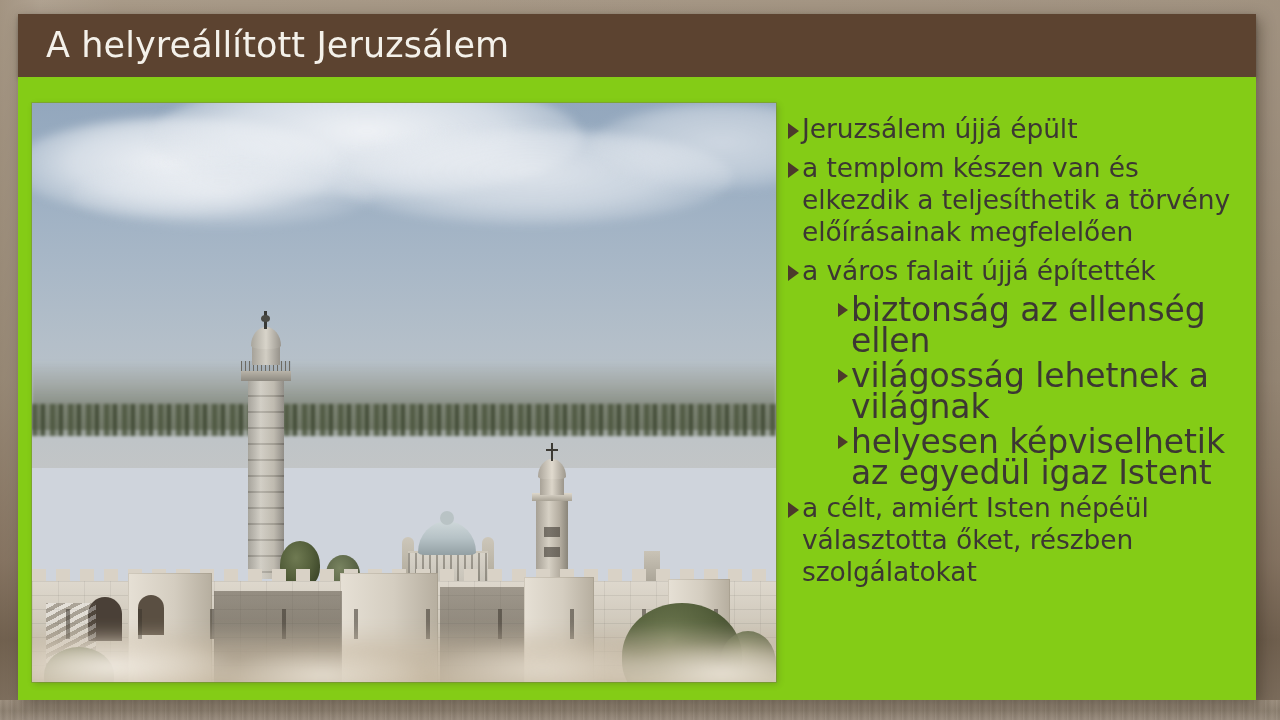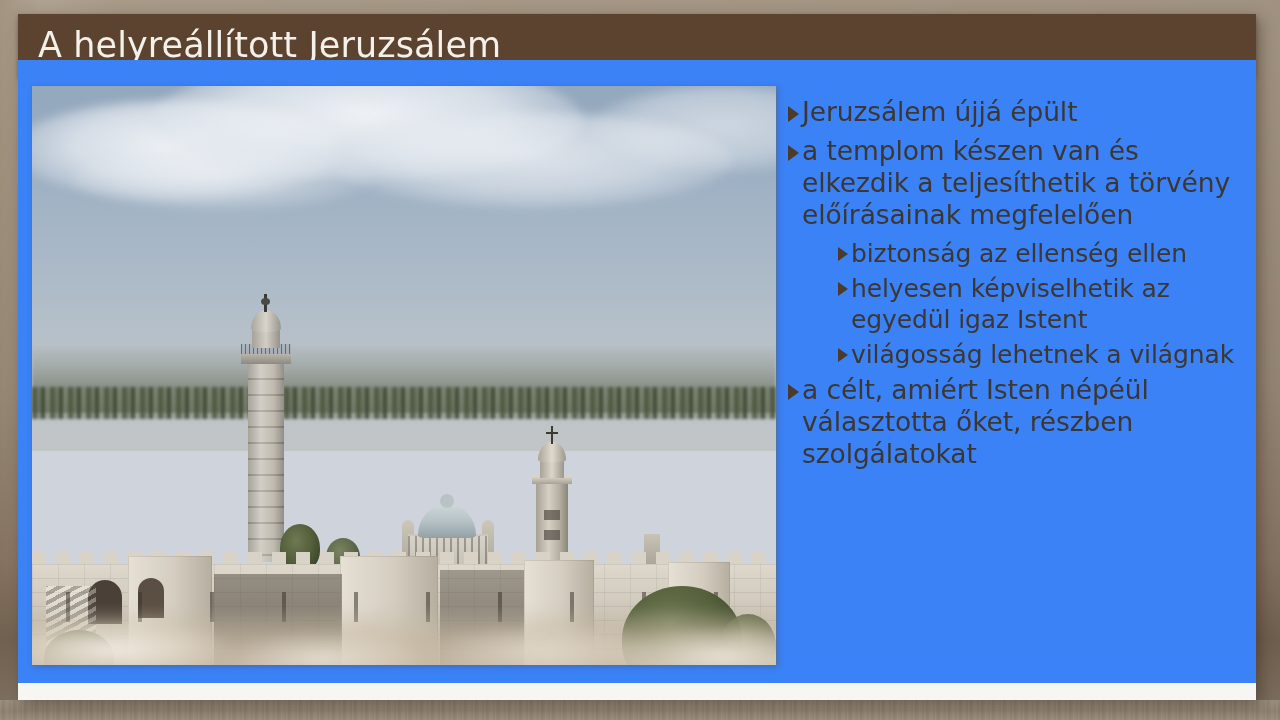"A helyreállított Jeruzsálem" #title-text { left: 20px -> 28px }
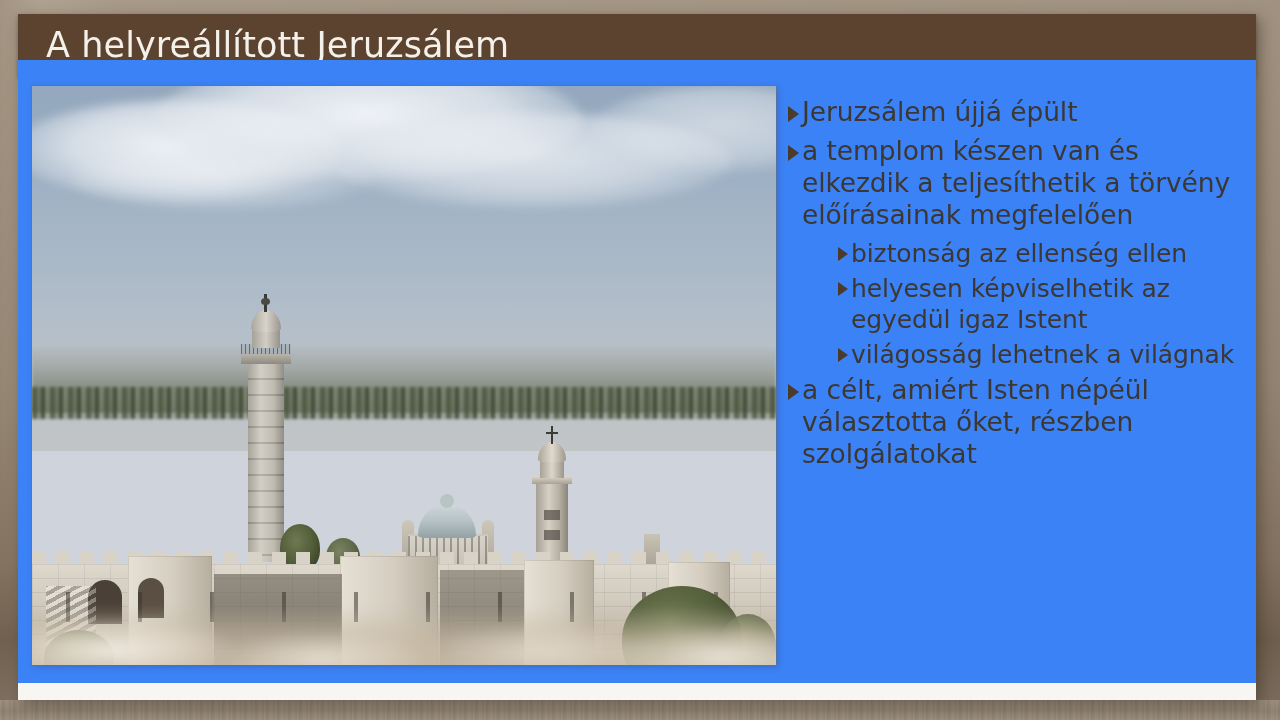"Jeruzsálem újjá épült" #content { background: #3b82f6 -> #84cc16; top: 46px -> 63px }
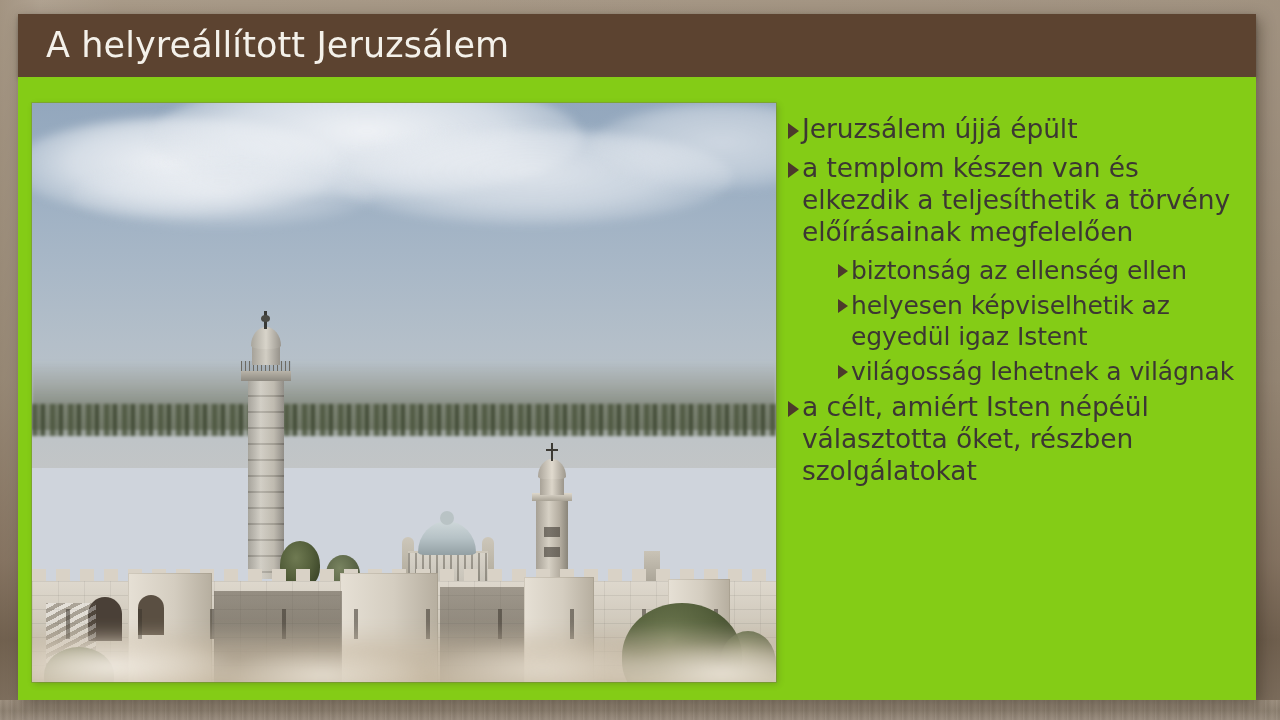"a város falait újjá építették" div.b-row { html: none -> <div> <span></span> <span>a város falait újjá építették</span> </div> }
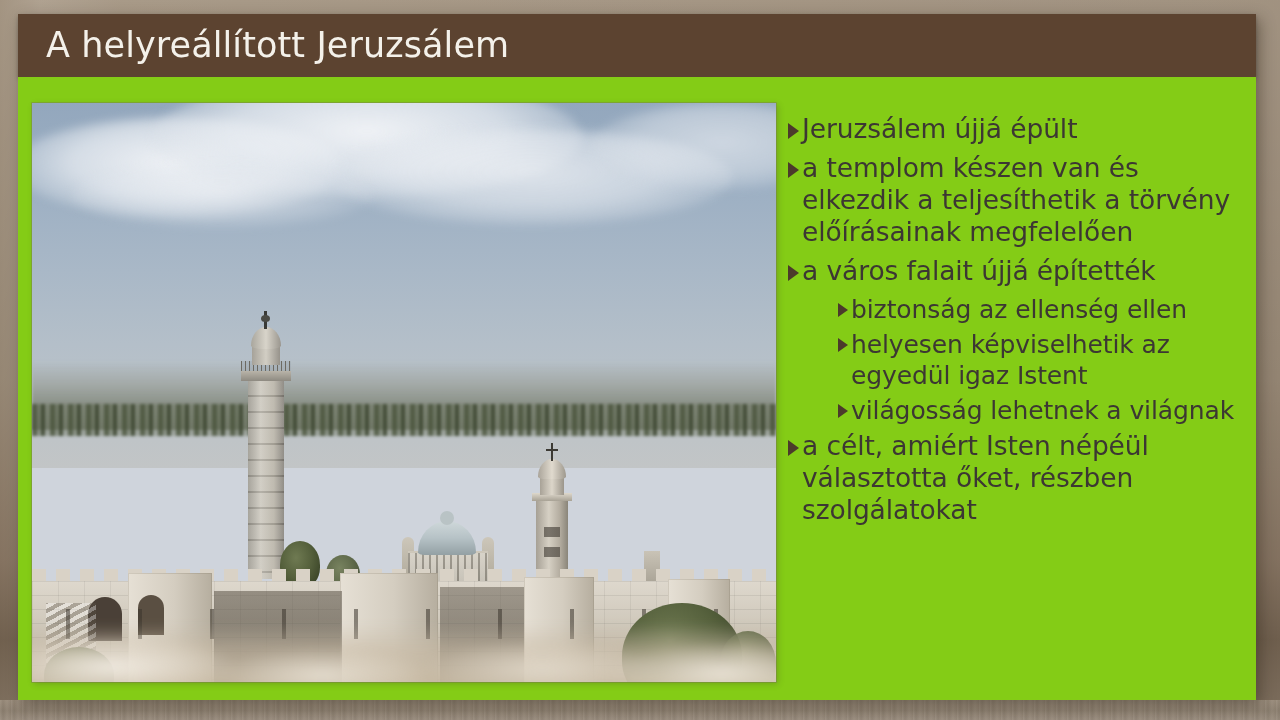"biztonság az ellenség ellen" .lvl2 .btext { font-size: 25px -> 33px }
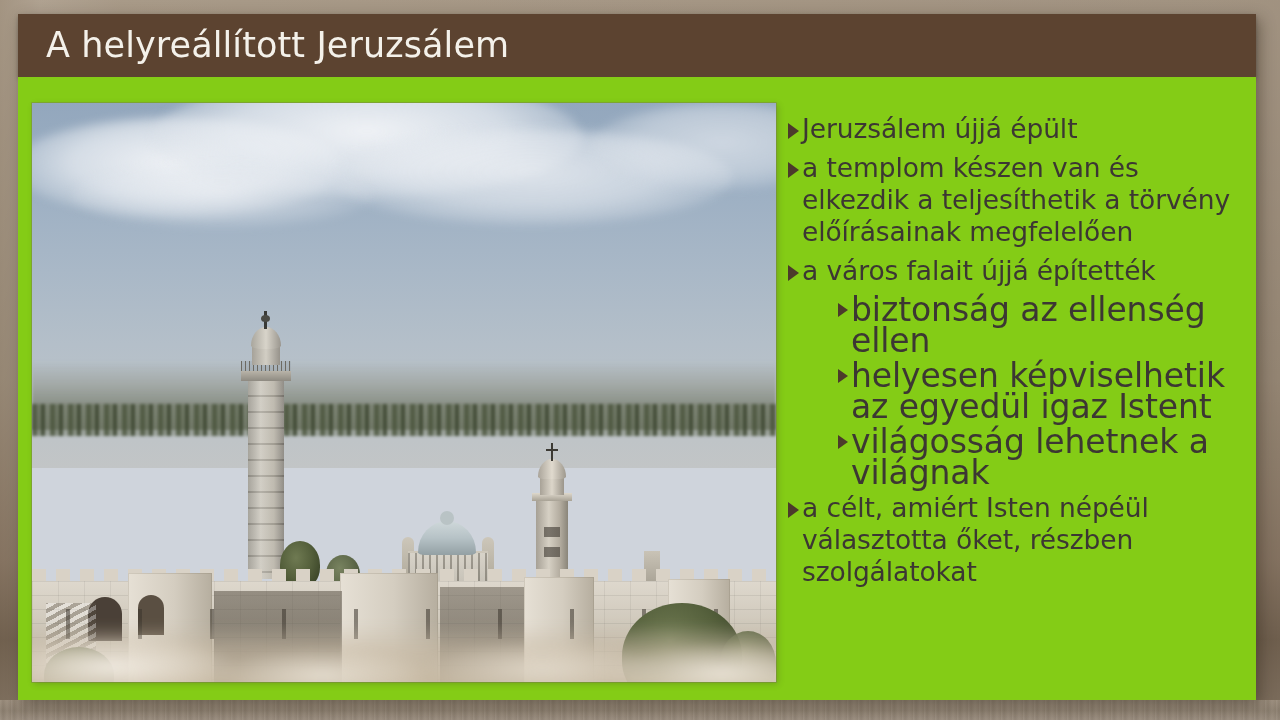"helyesen képviselhetik az egyedül igaz" div.b-row { order: before "világosság lehetnek a világnak" -> after "világosság lehetnek a világnak" }
